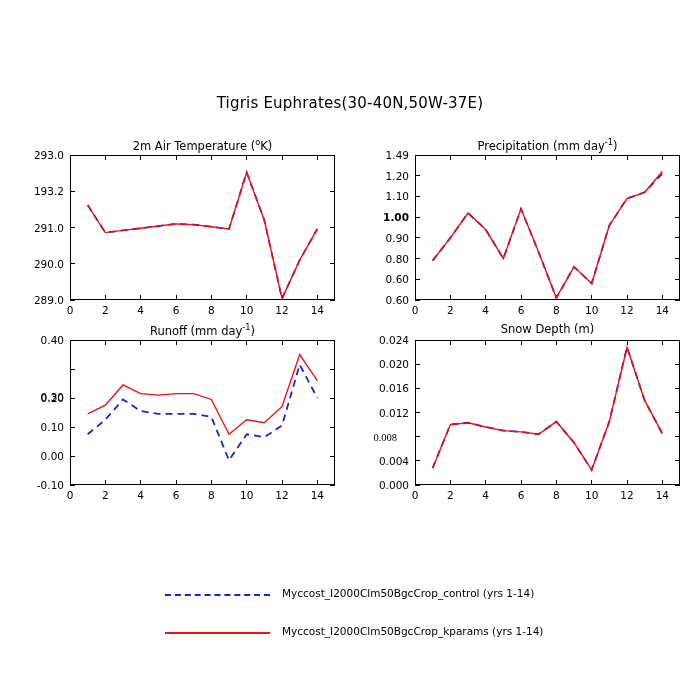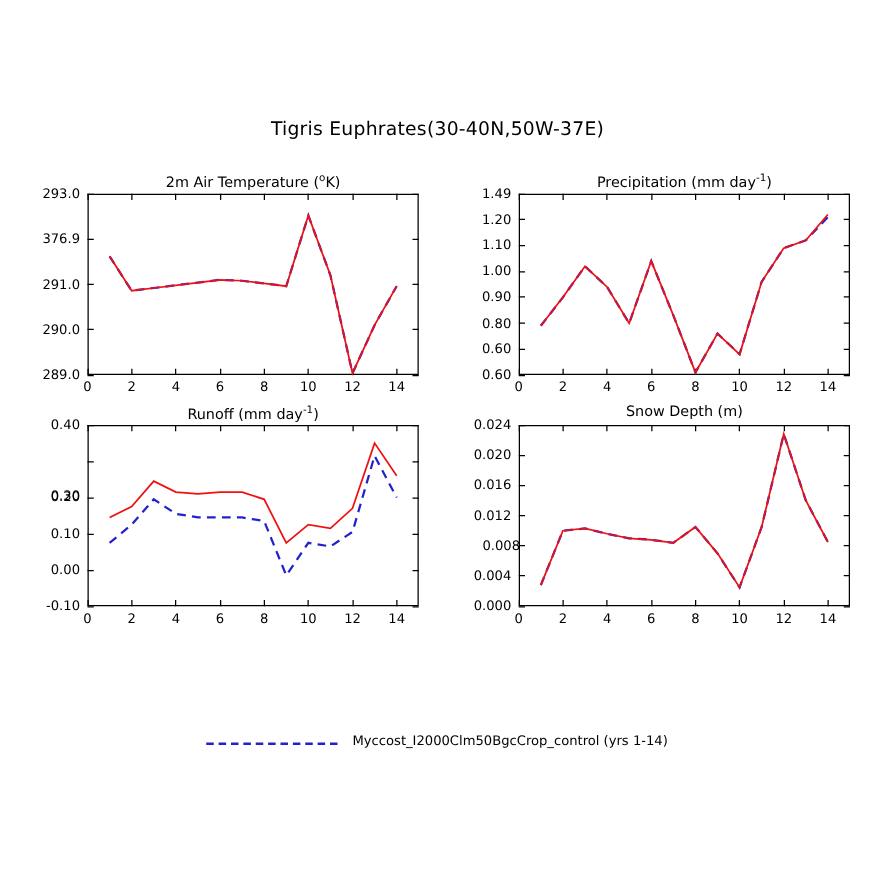"376.9" div.ytick-label { text: 376.9 -> 193.2 }
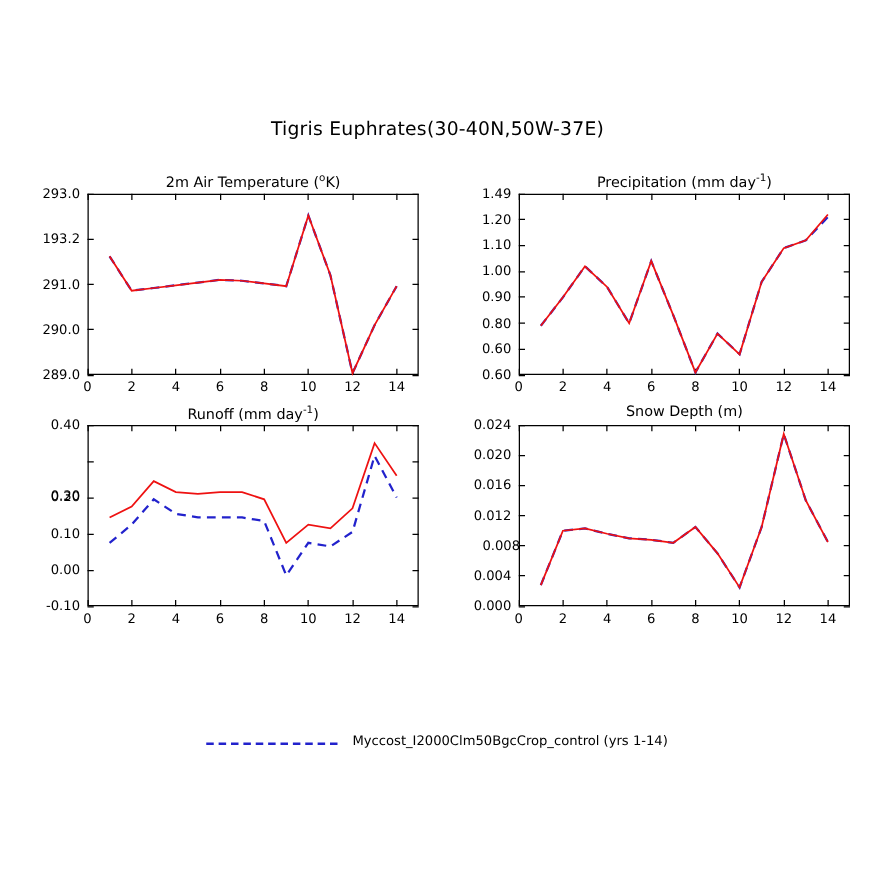"1.00" div.ytick-label { font-weight: none -> bold }
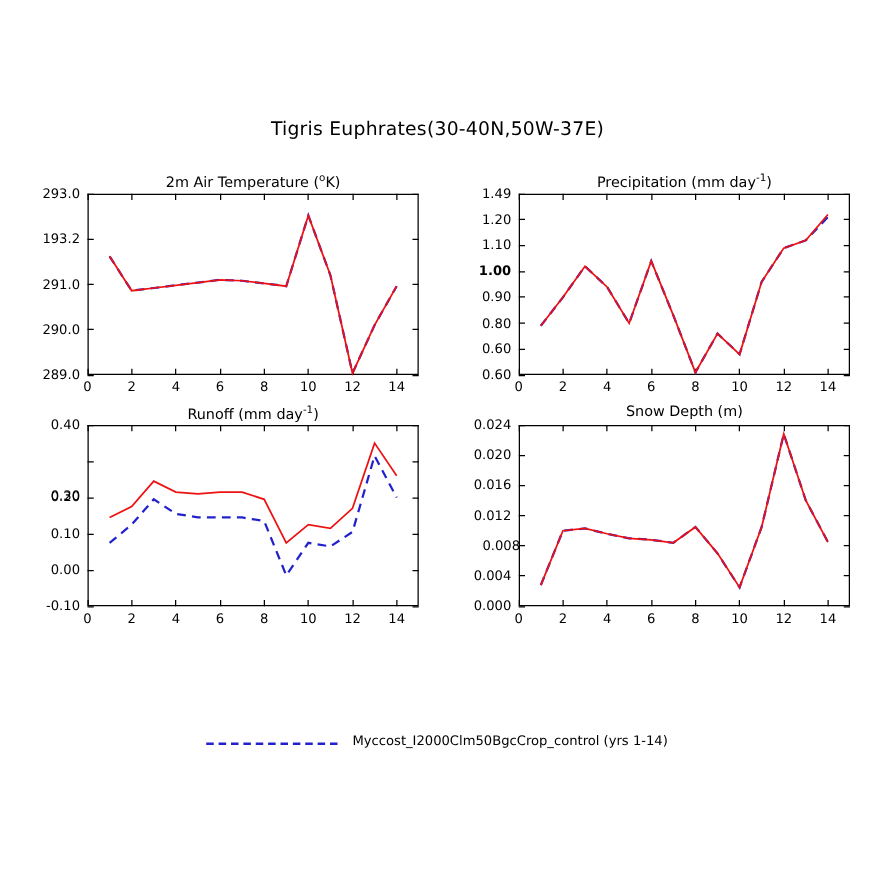"0.008" div.ytick-label { font-family: none -> Liberation Serif, serif; right: 264px -> 283px }
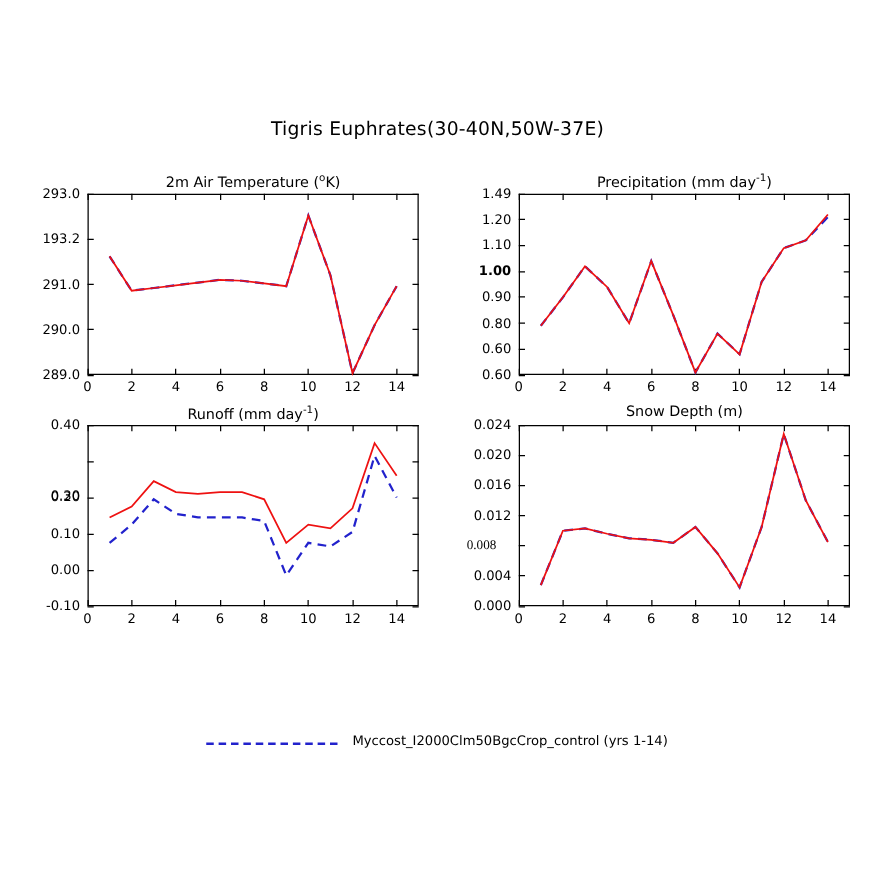"Myccost_I2000Clm50BgcCrop_kparams (yrs" div.legend-row { html: none -> <div> <div></div> <div>Myccost_I2000Clm50BgcCrop_kparams (yrs 1-14)</div> </div> }
